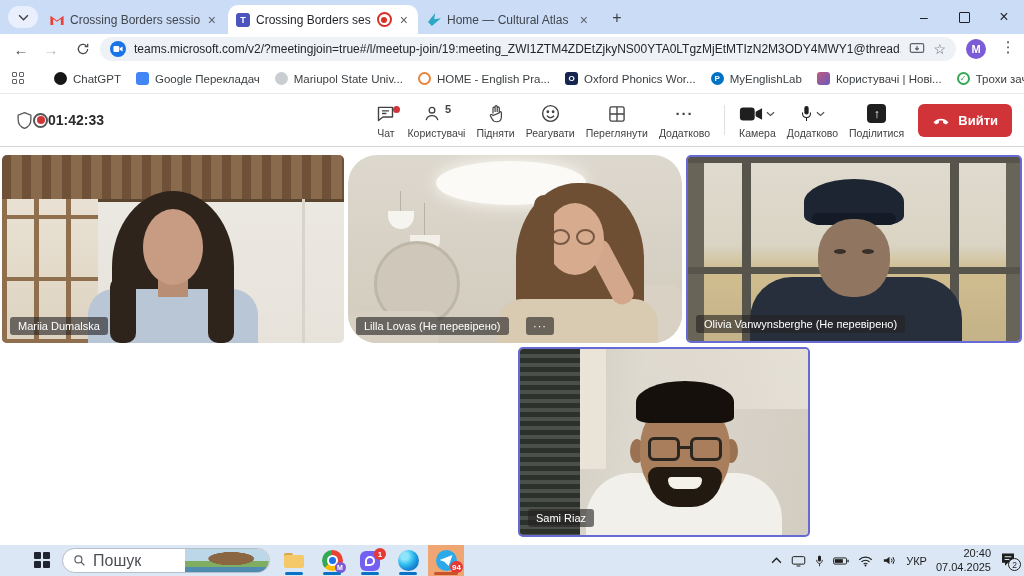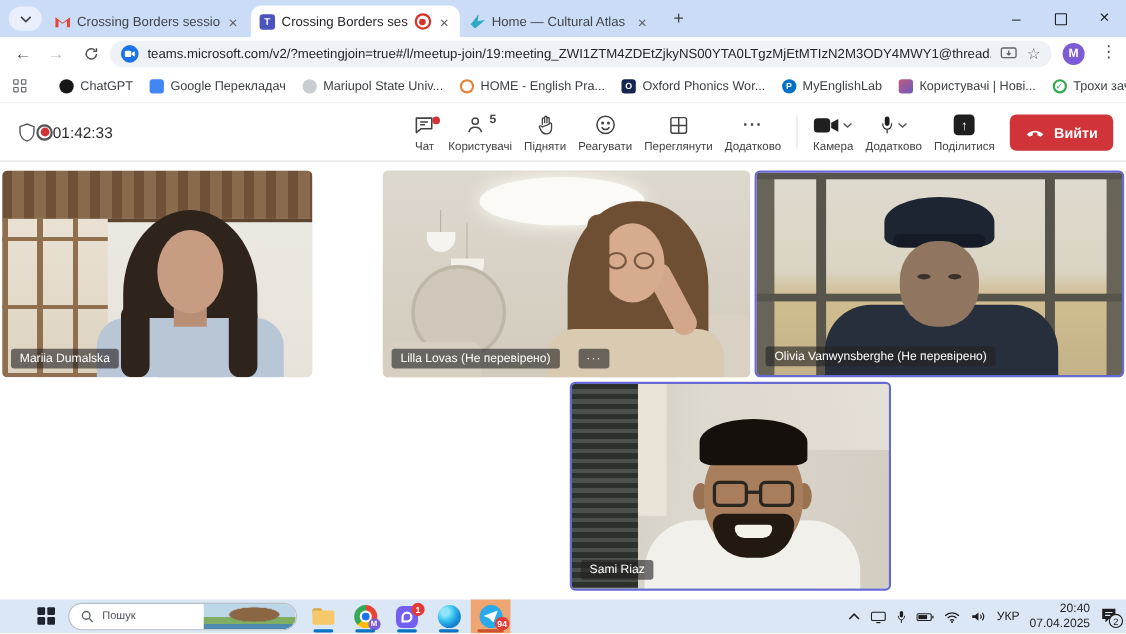"01:42:33" .timerwrap { font-weight: none -> bold }
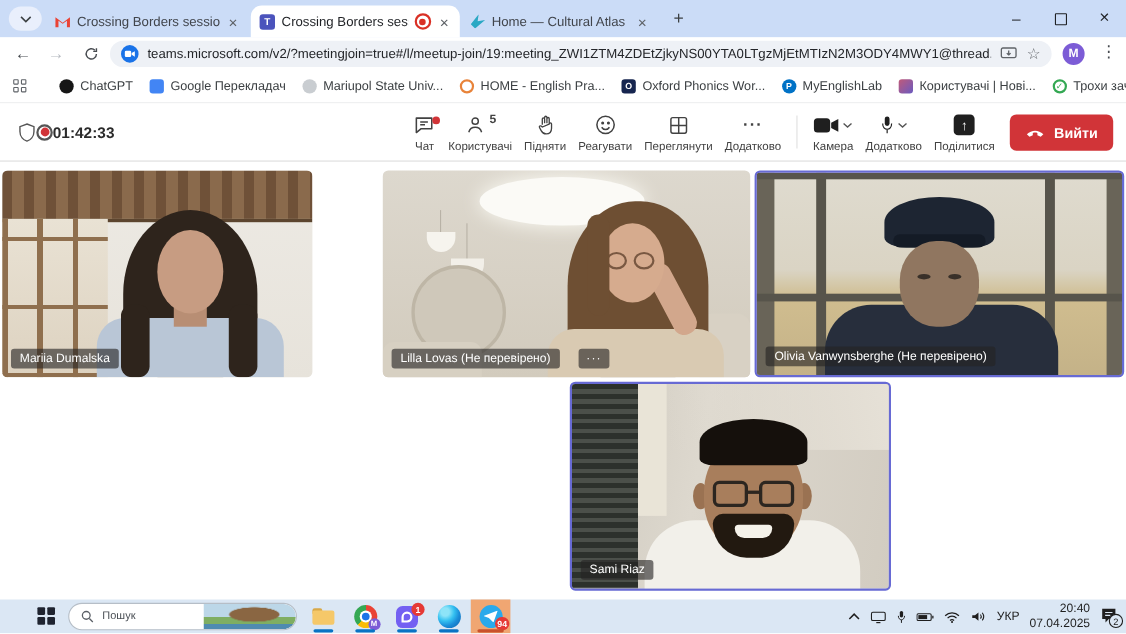"Mariia Dumalska" div.tile { width: 282px -> 342px }
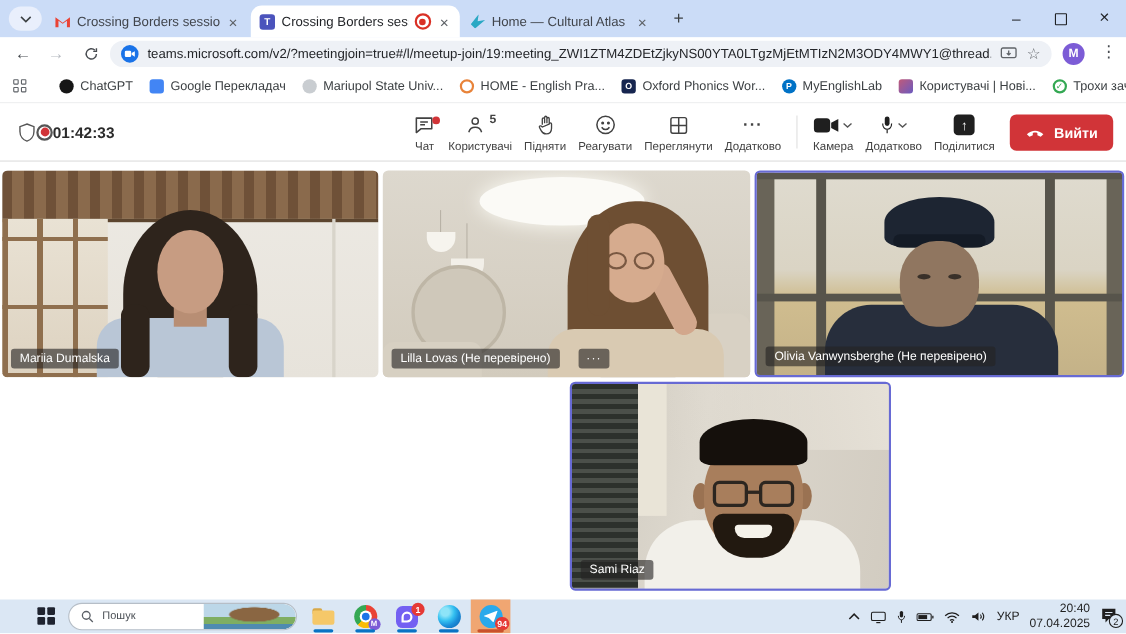"Lilla Lovas (Не перевірено)" div.tile { border-radius: none -> 29px }
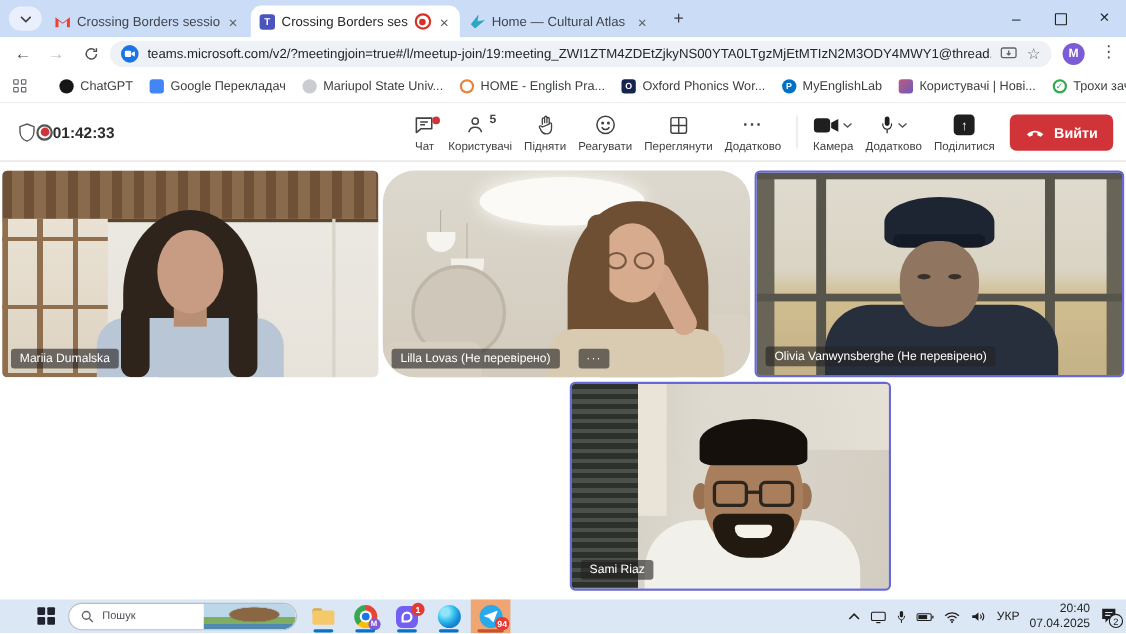"Пошук" .searchbox span { font-size: 10px -> 16px }
